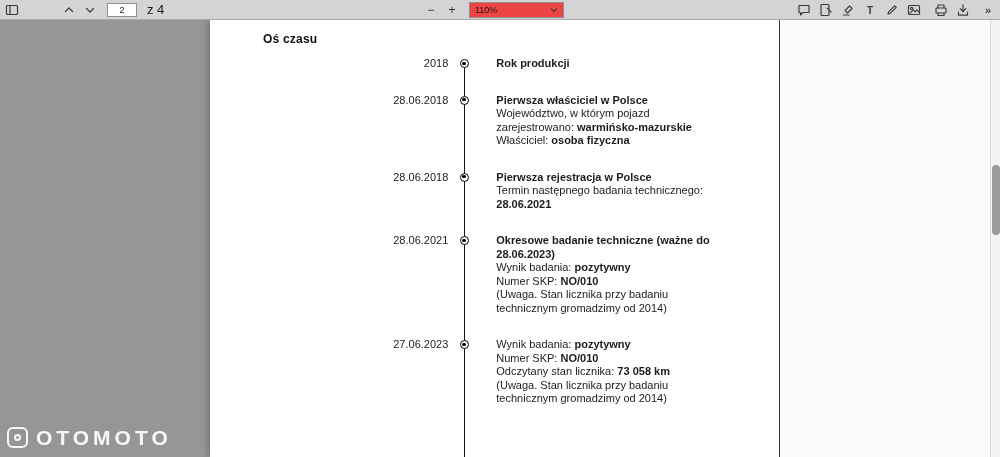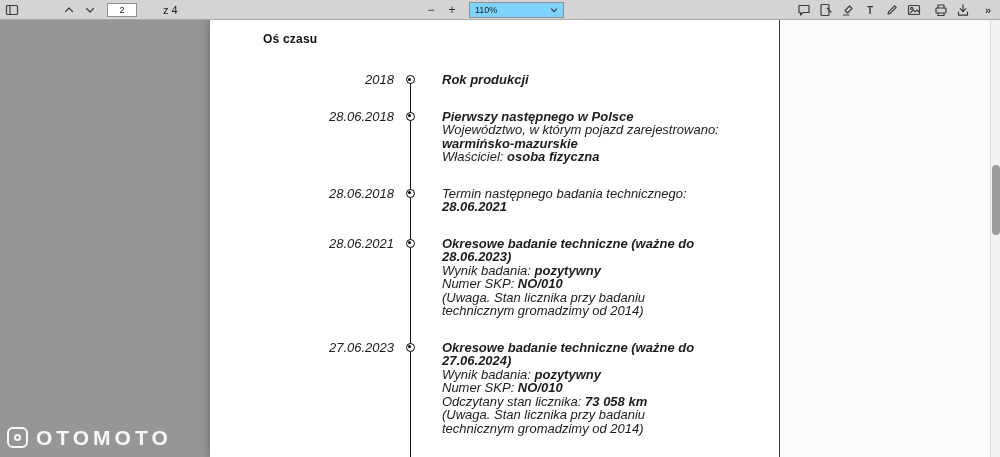"z 4" .page-total { font-size: 11px -> 13px; margin-left: 21px -> 5px }
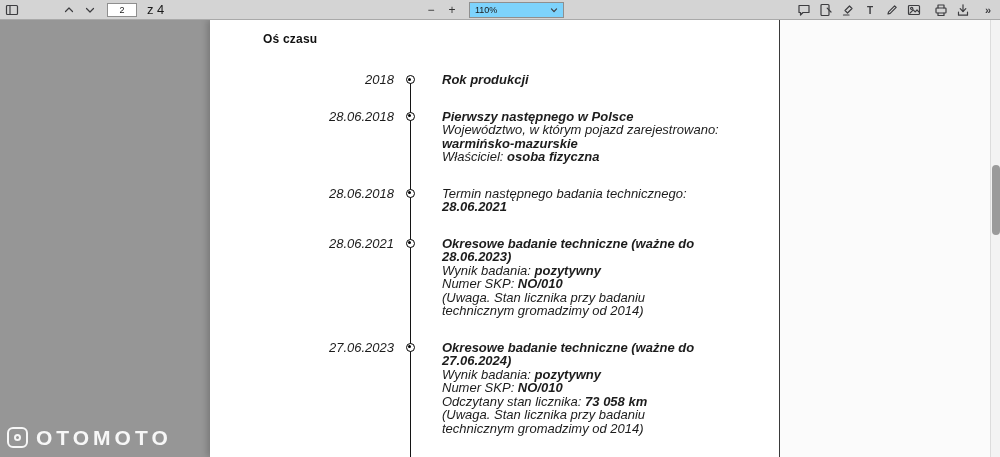"110%" .zoom-select { background: #7dd3fc -> #ef4444 }
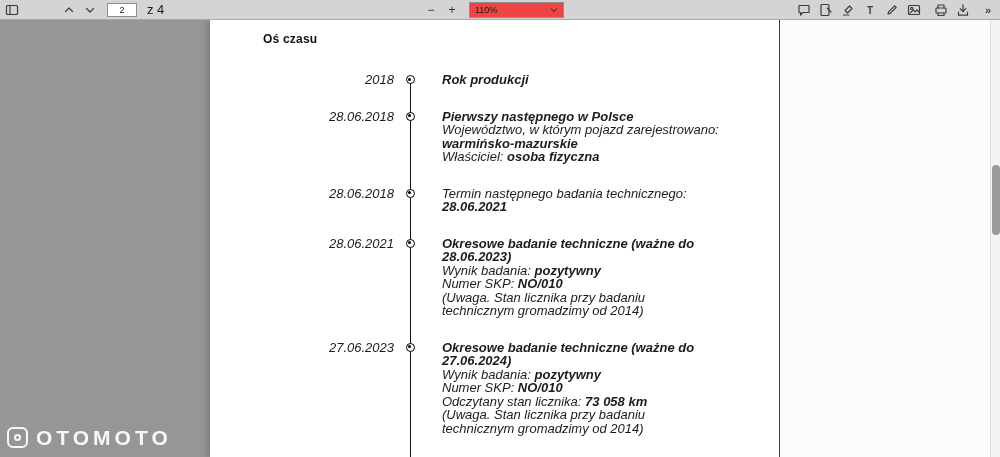"Oś czasu" .page { flex-direction: column -> none }
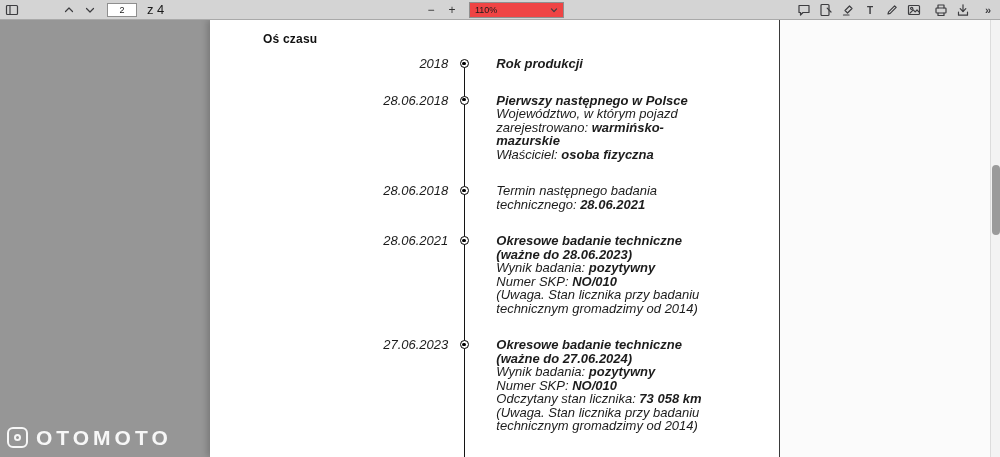"2018" .tl-row { font-size: 13px -> 11px; font-style: italic -> none }
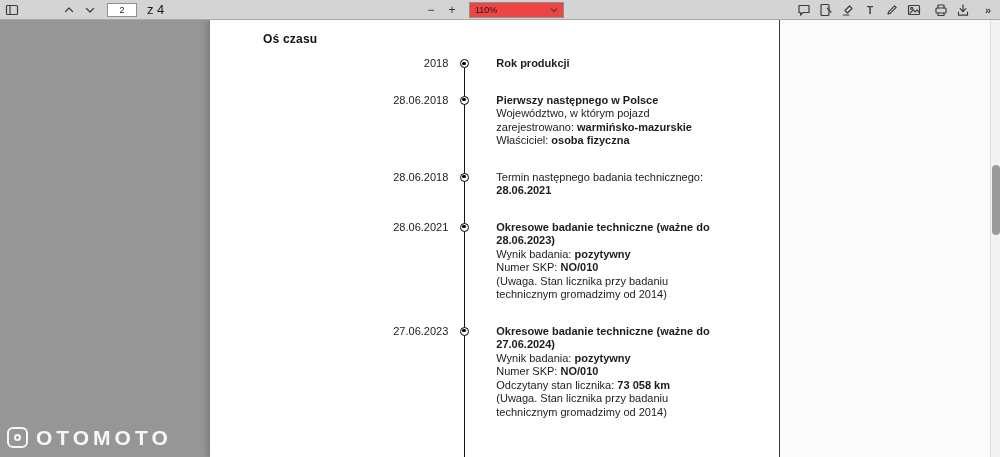"Pierwszy następnego w Polsce" b { text: Pierwszy następnego -> Pierwsza właściciel }
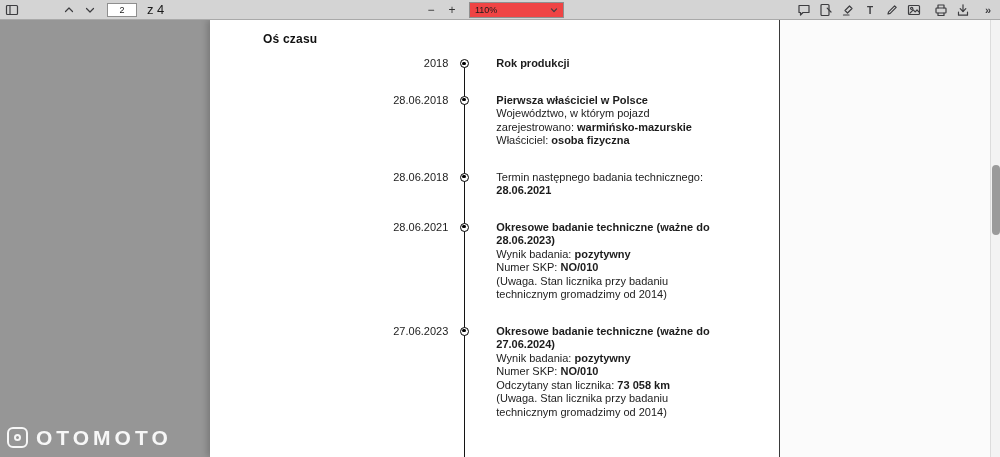"Pierwsza rejestracja w Polsce" div.tl-line { html: none -> <div><b>Pierwsza rejestracja w Polsce</b></div> }
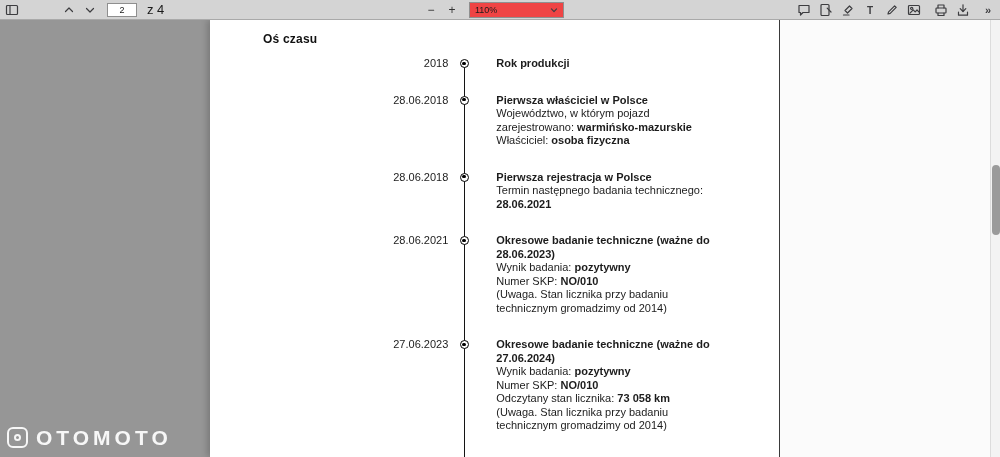"Okresowe badanie techniczne (ważne do 27.06.2024)" div.tl-line { html: <div><b>Okresowe badanie techniczne (ważne do 27.06.2024)</b></div> -> none }
